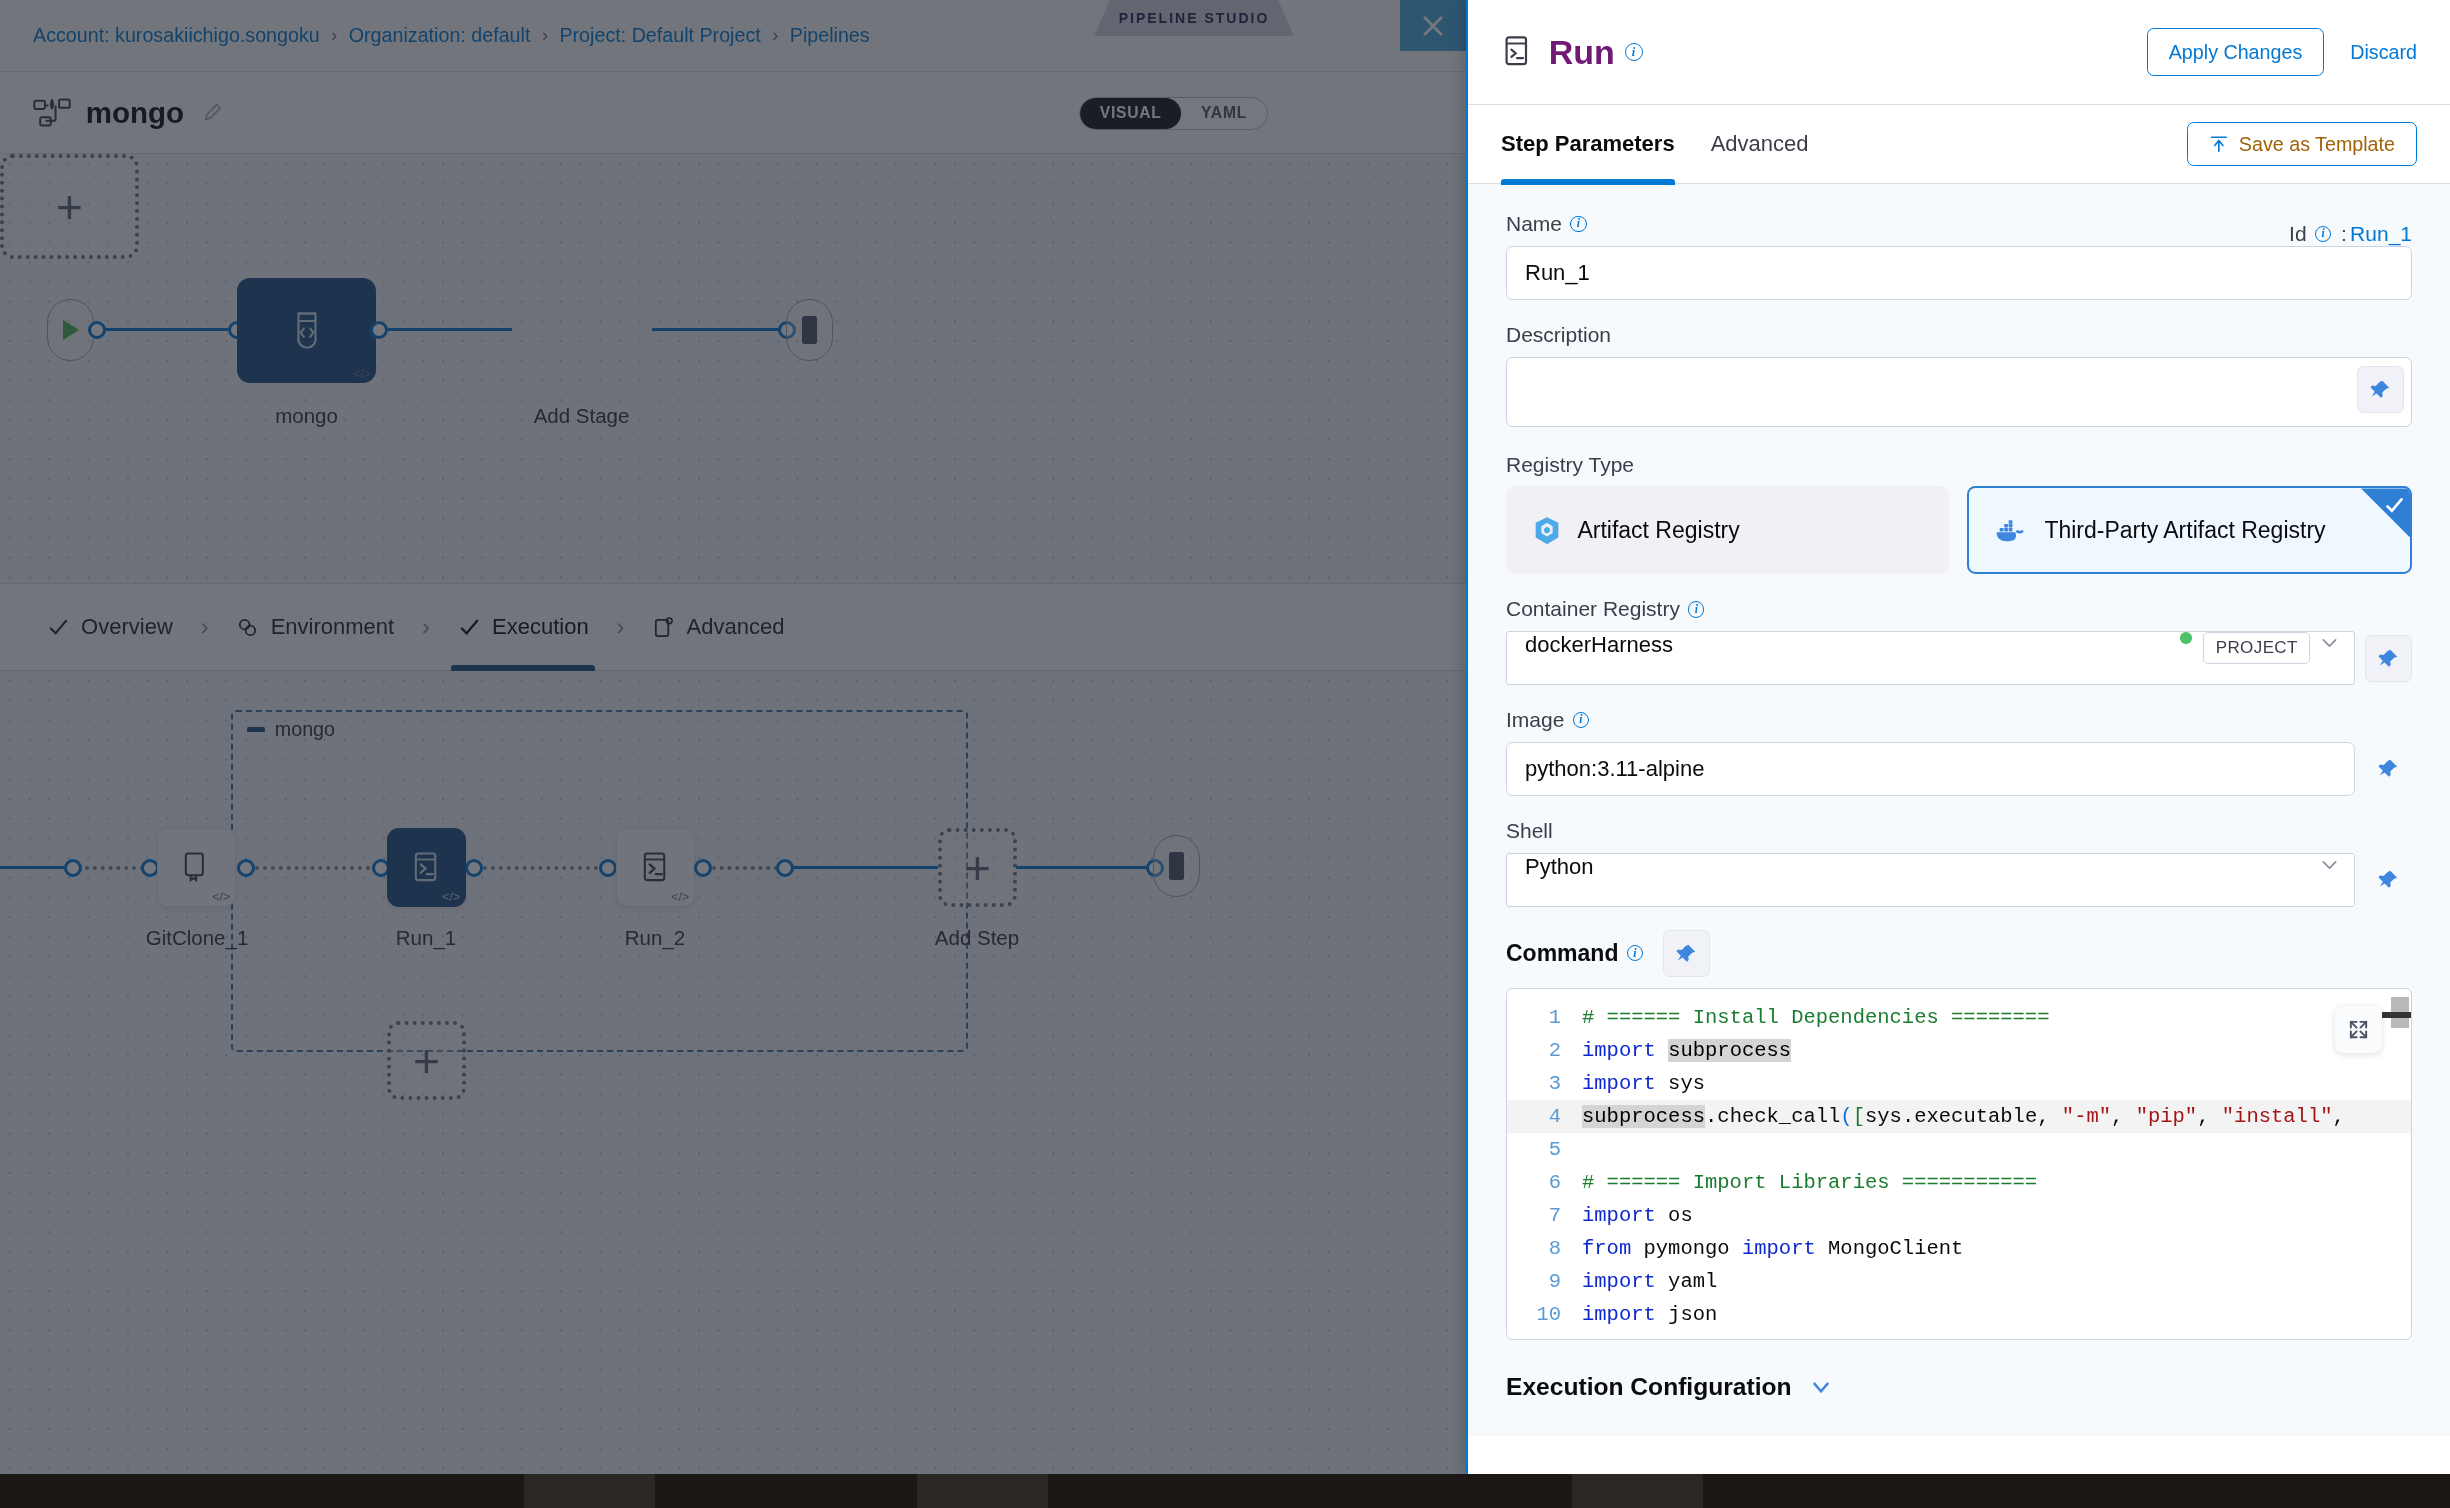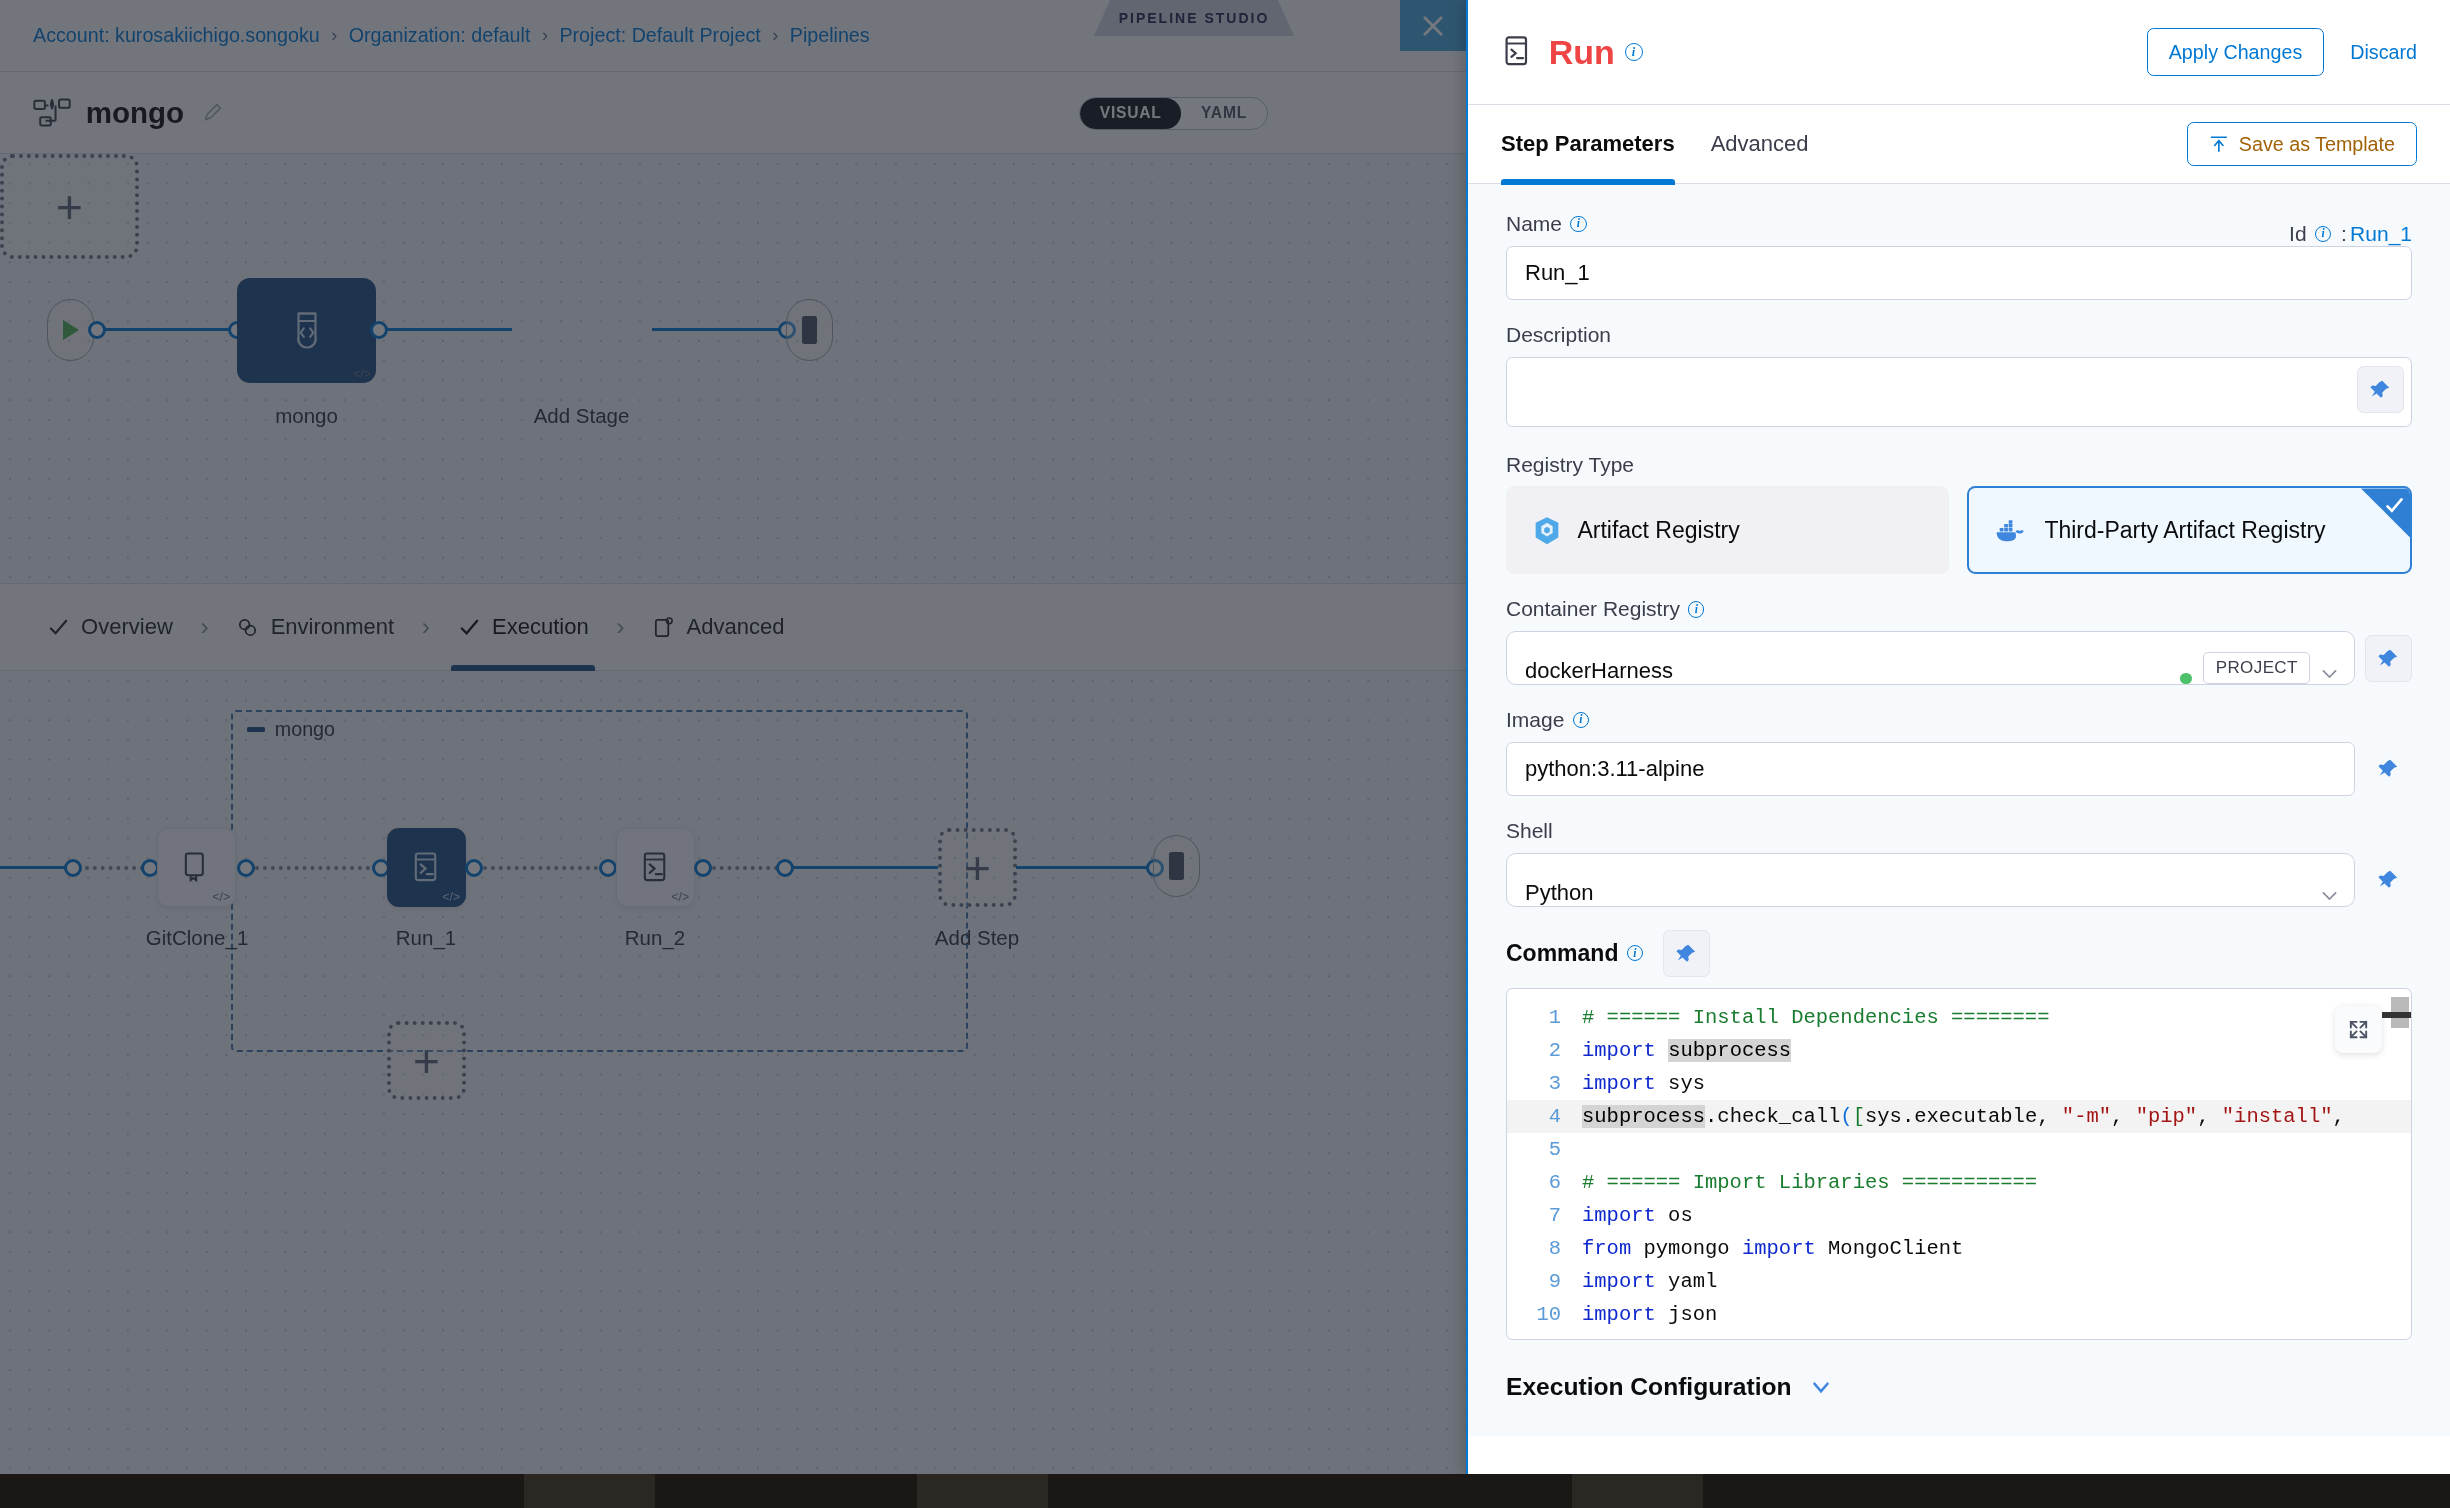"Run" .drawer-title { color: #ef4444 -> #701a75 }
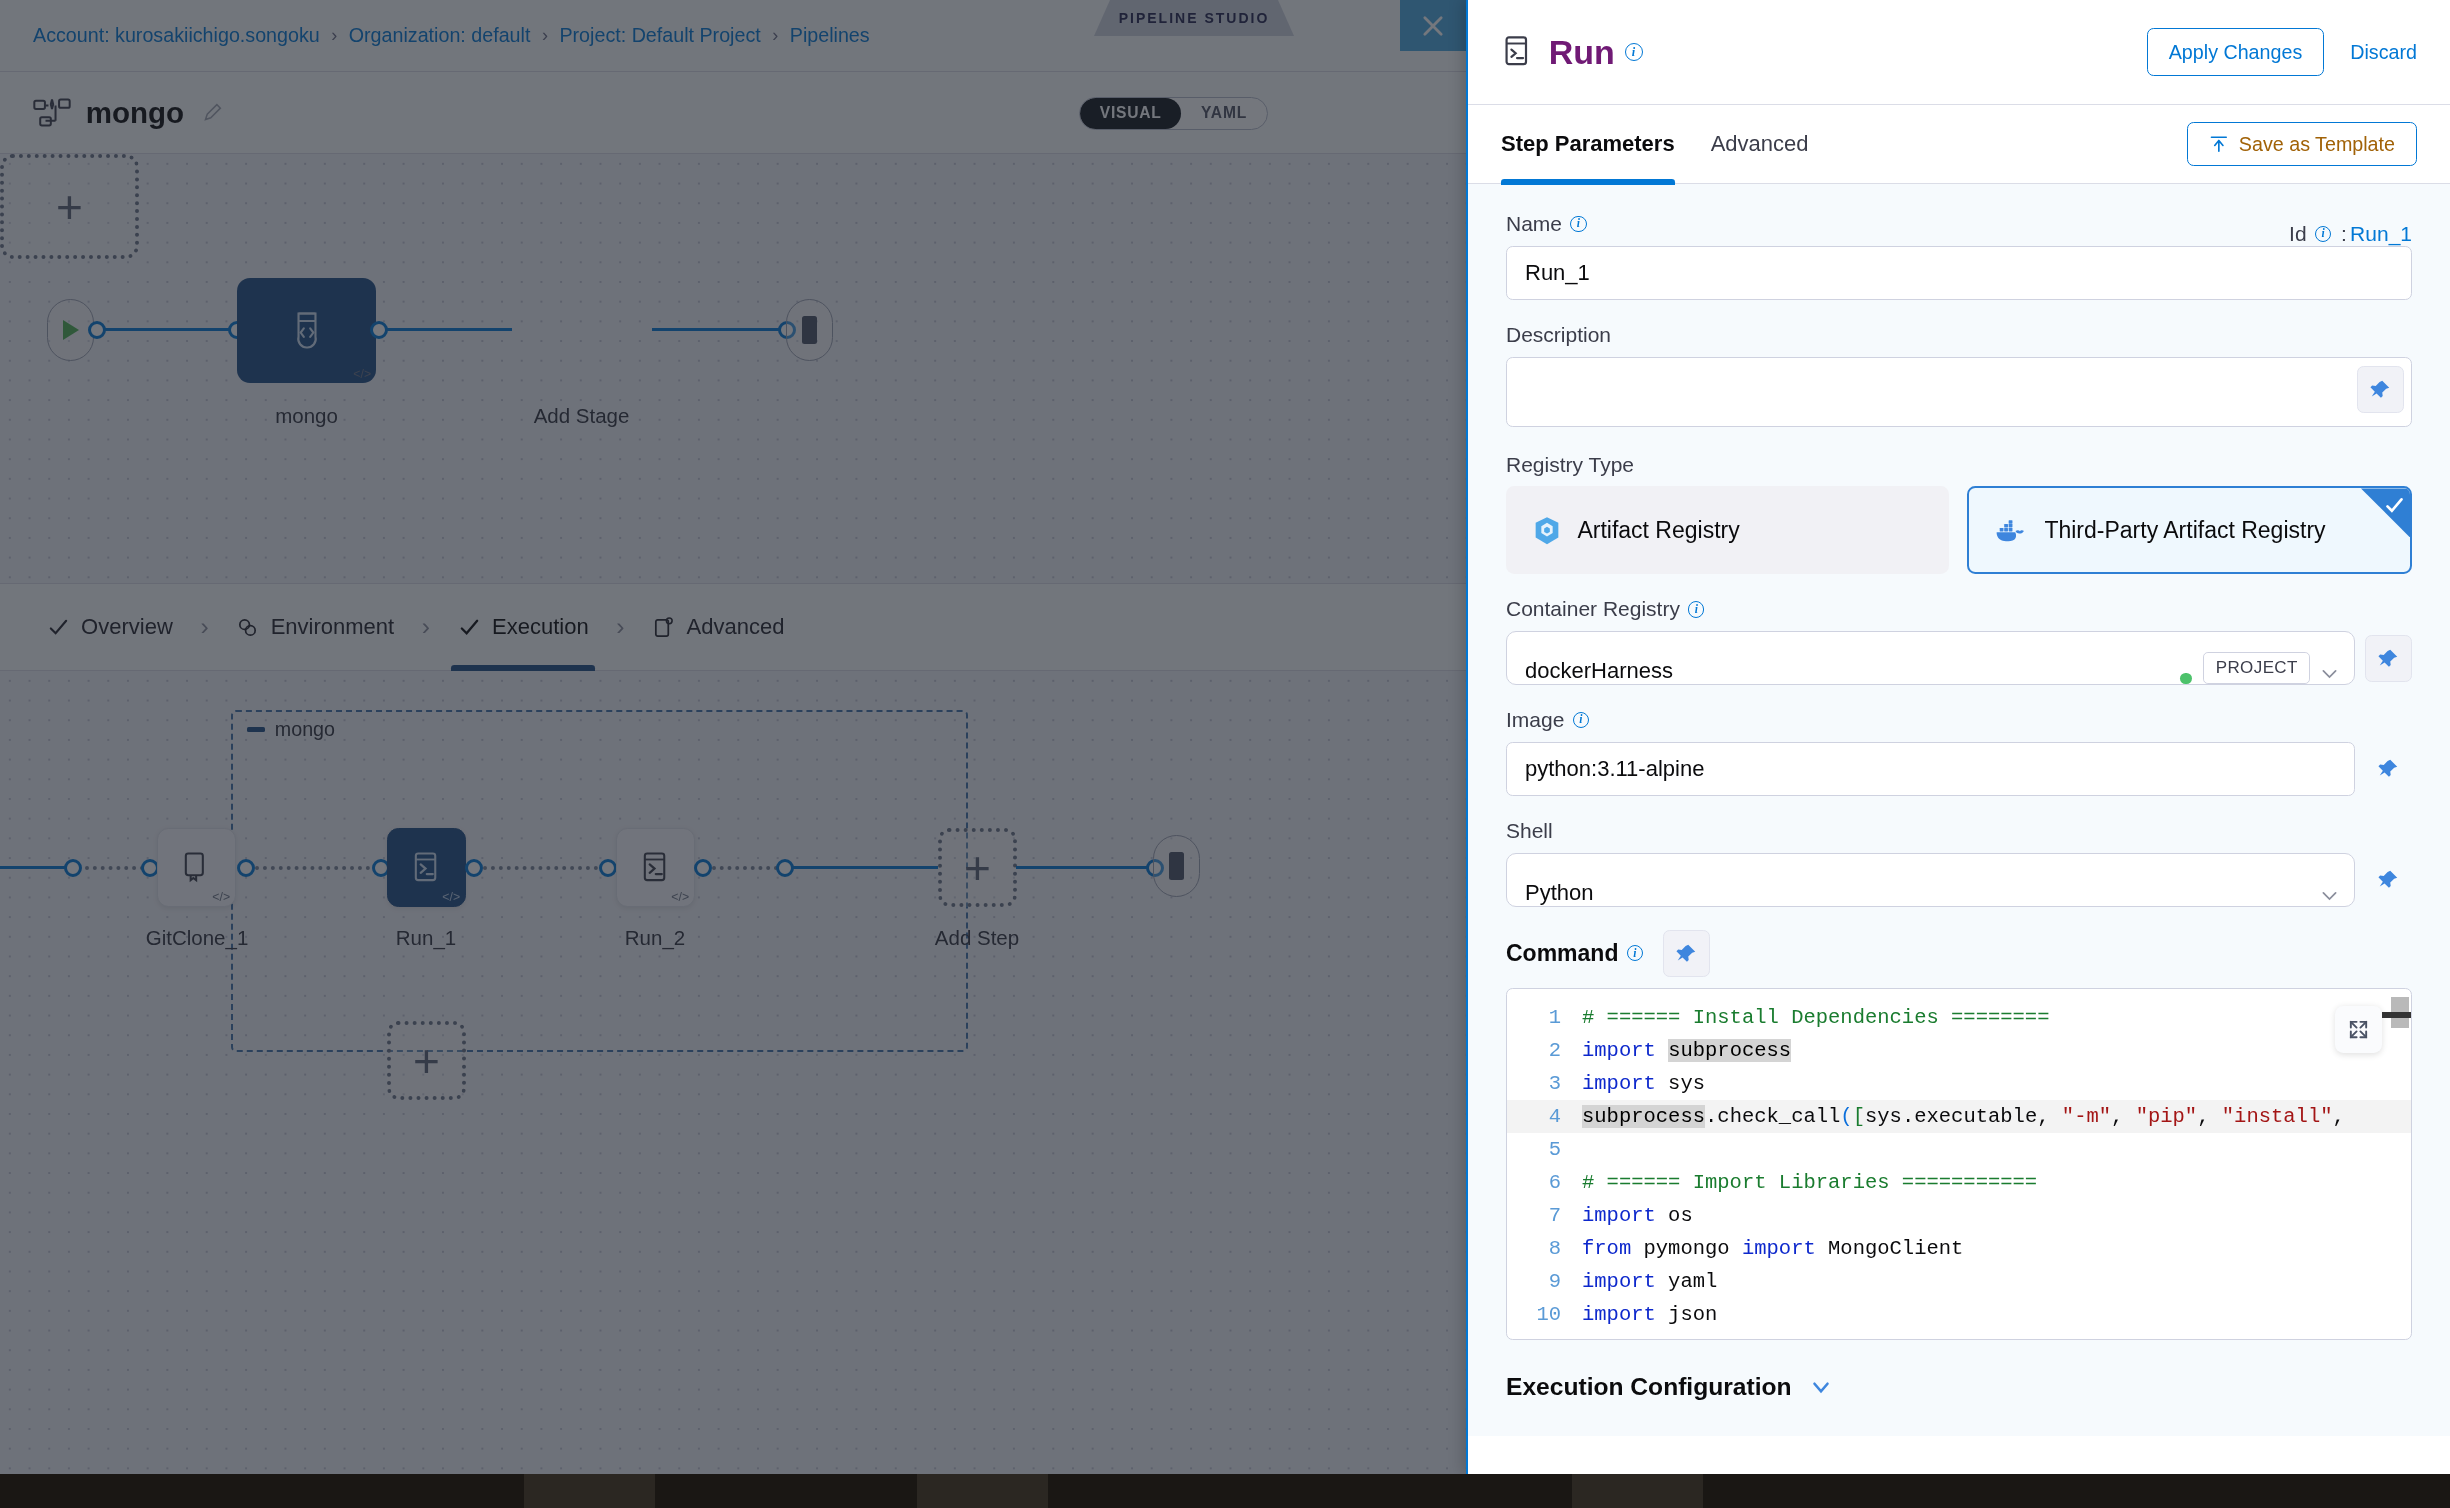"dockerHarness" .combo { align-items: flex-end -> flex-start; border-radius: 10px -> 3px }
